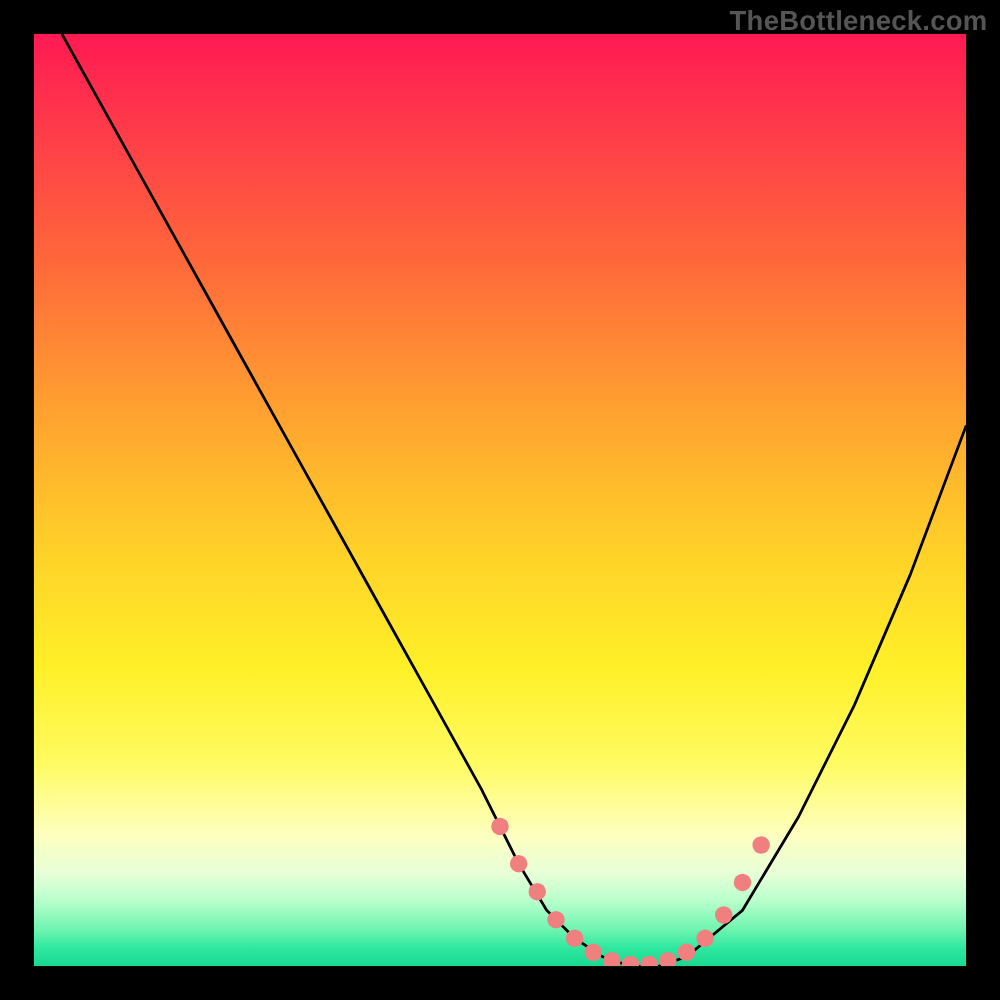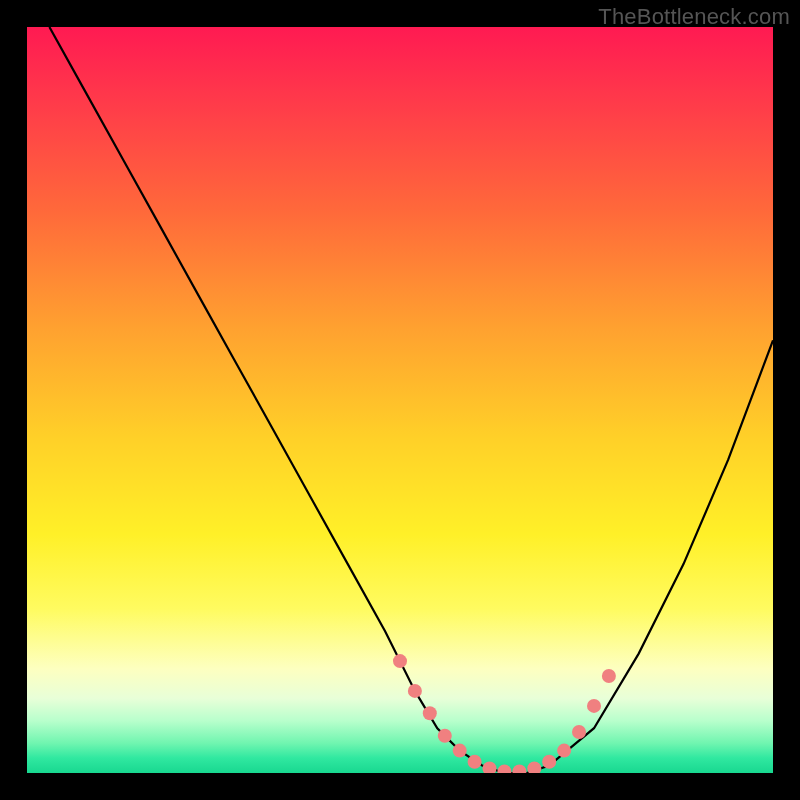"TheBottleneck.com" .watermark { font-weight: 400 -> 700 }
